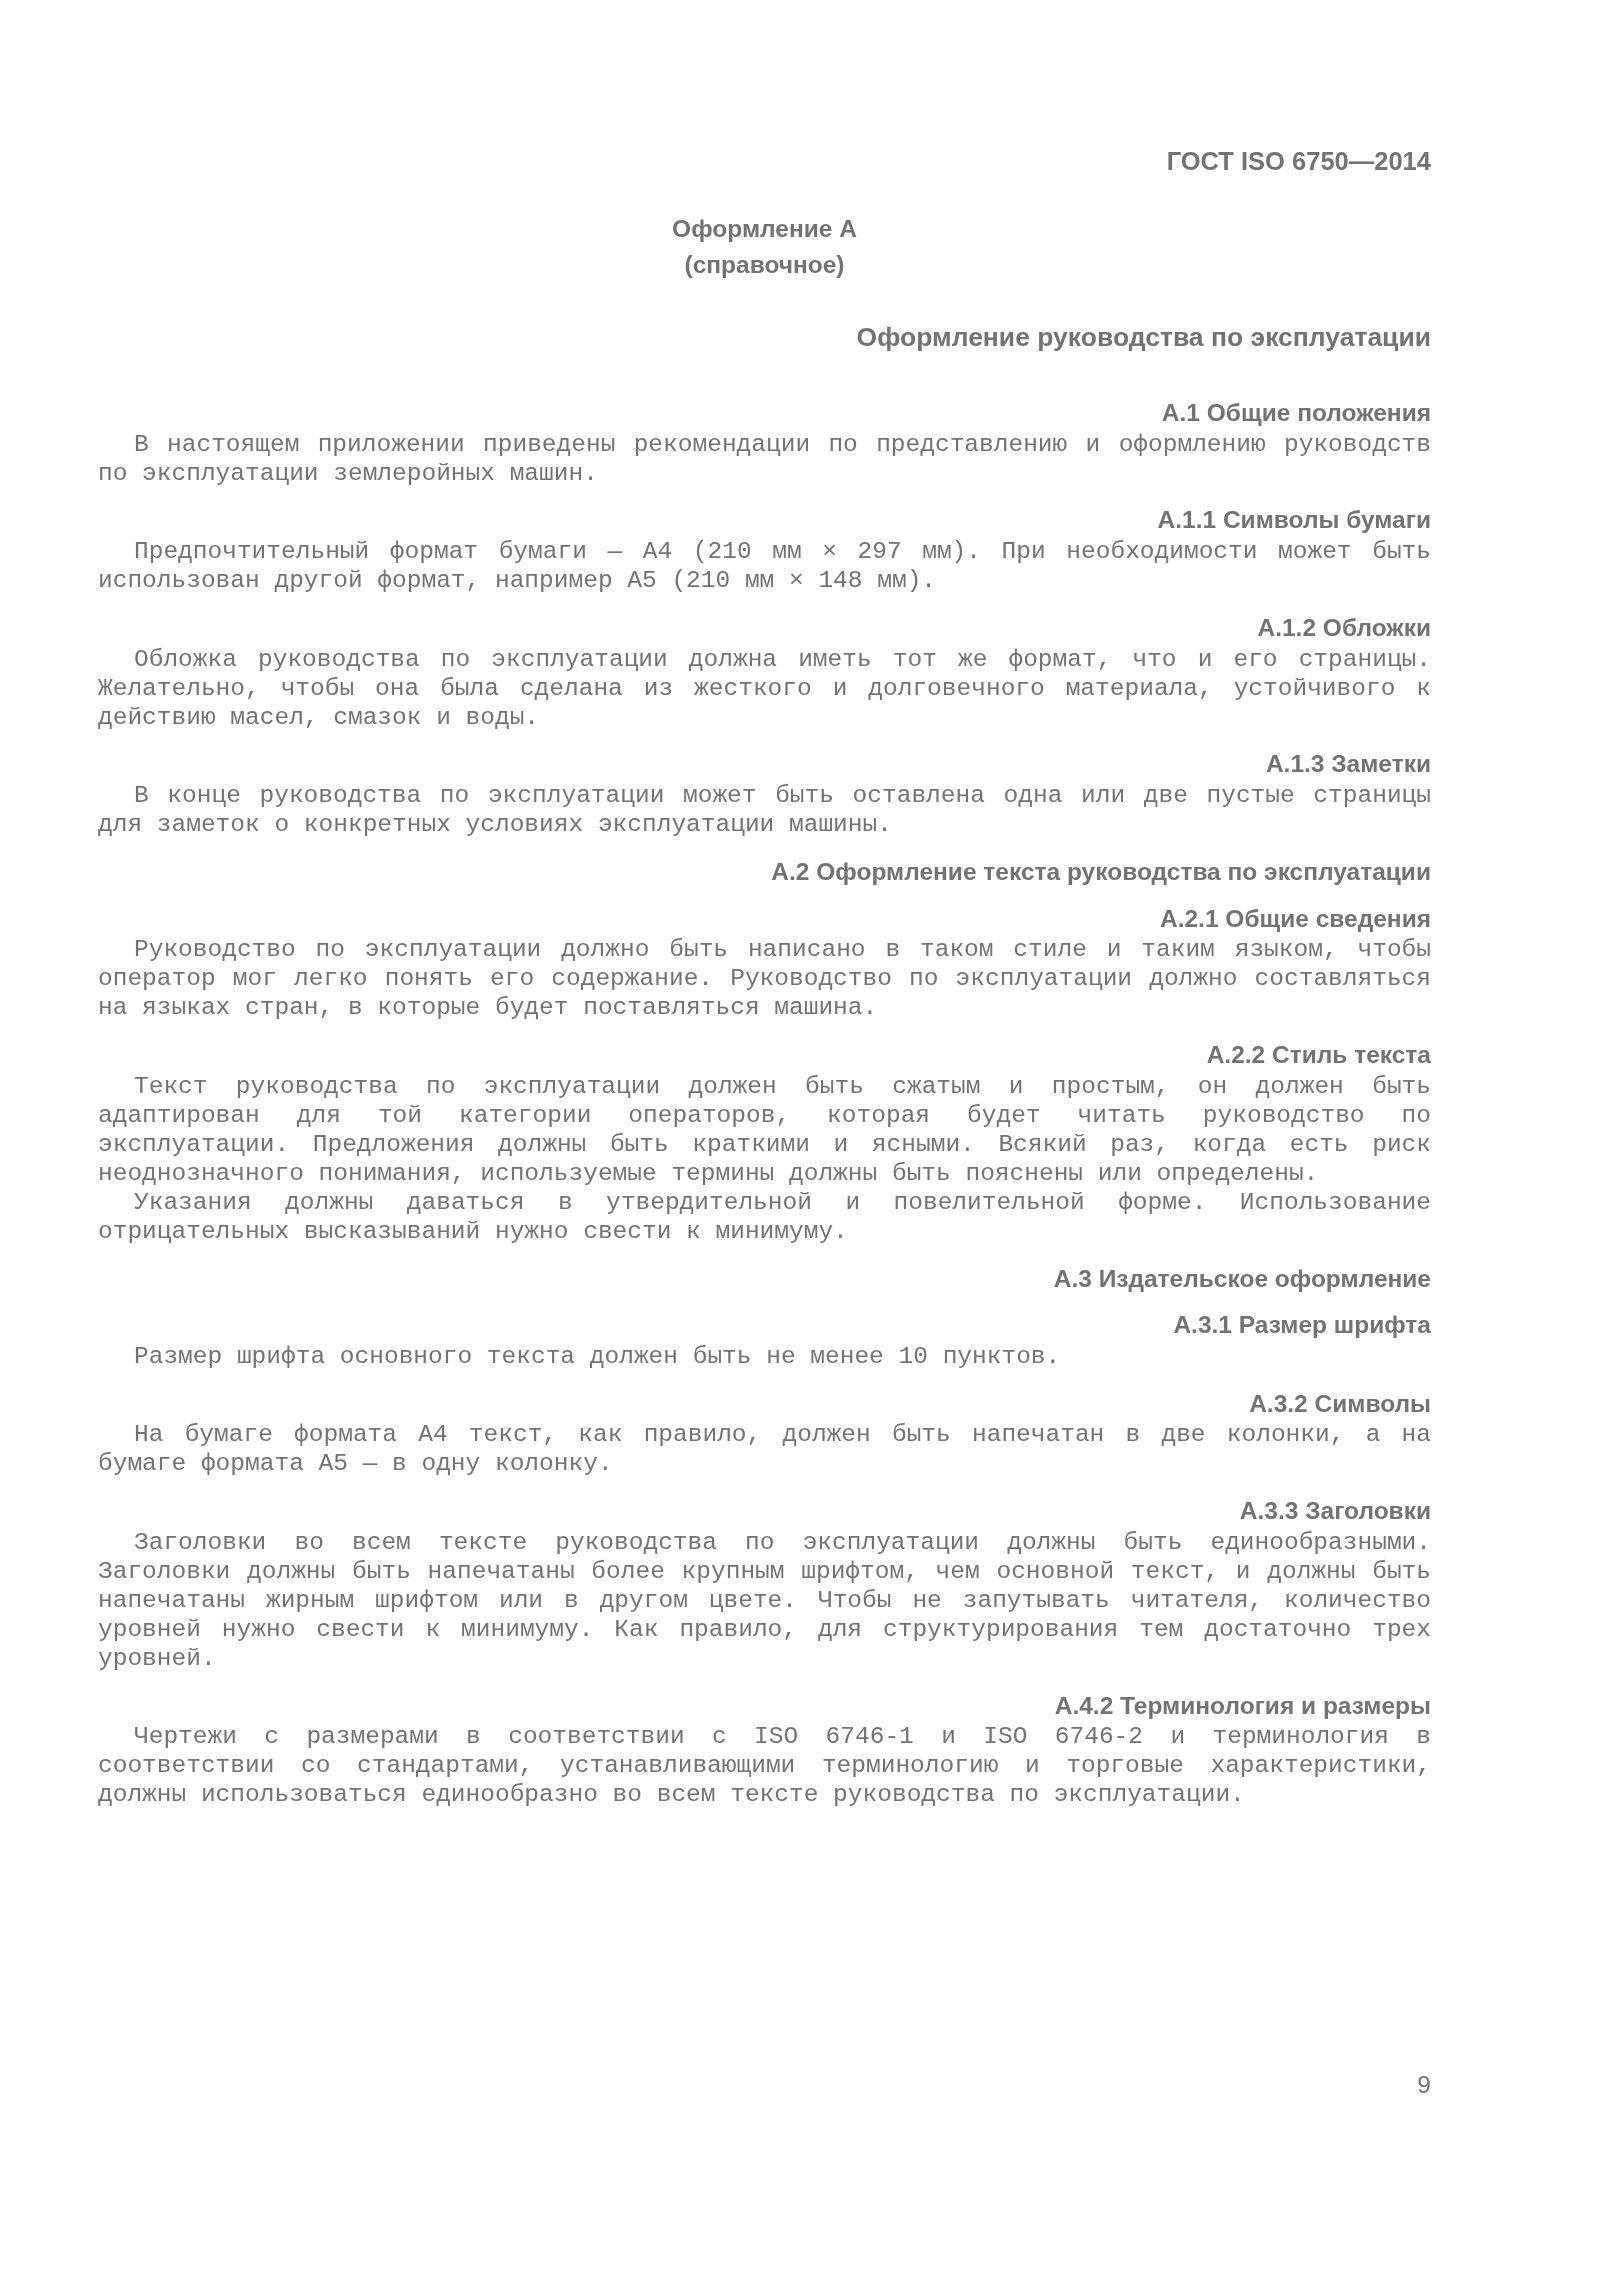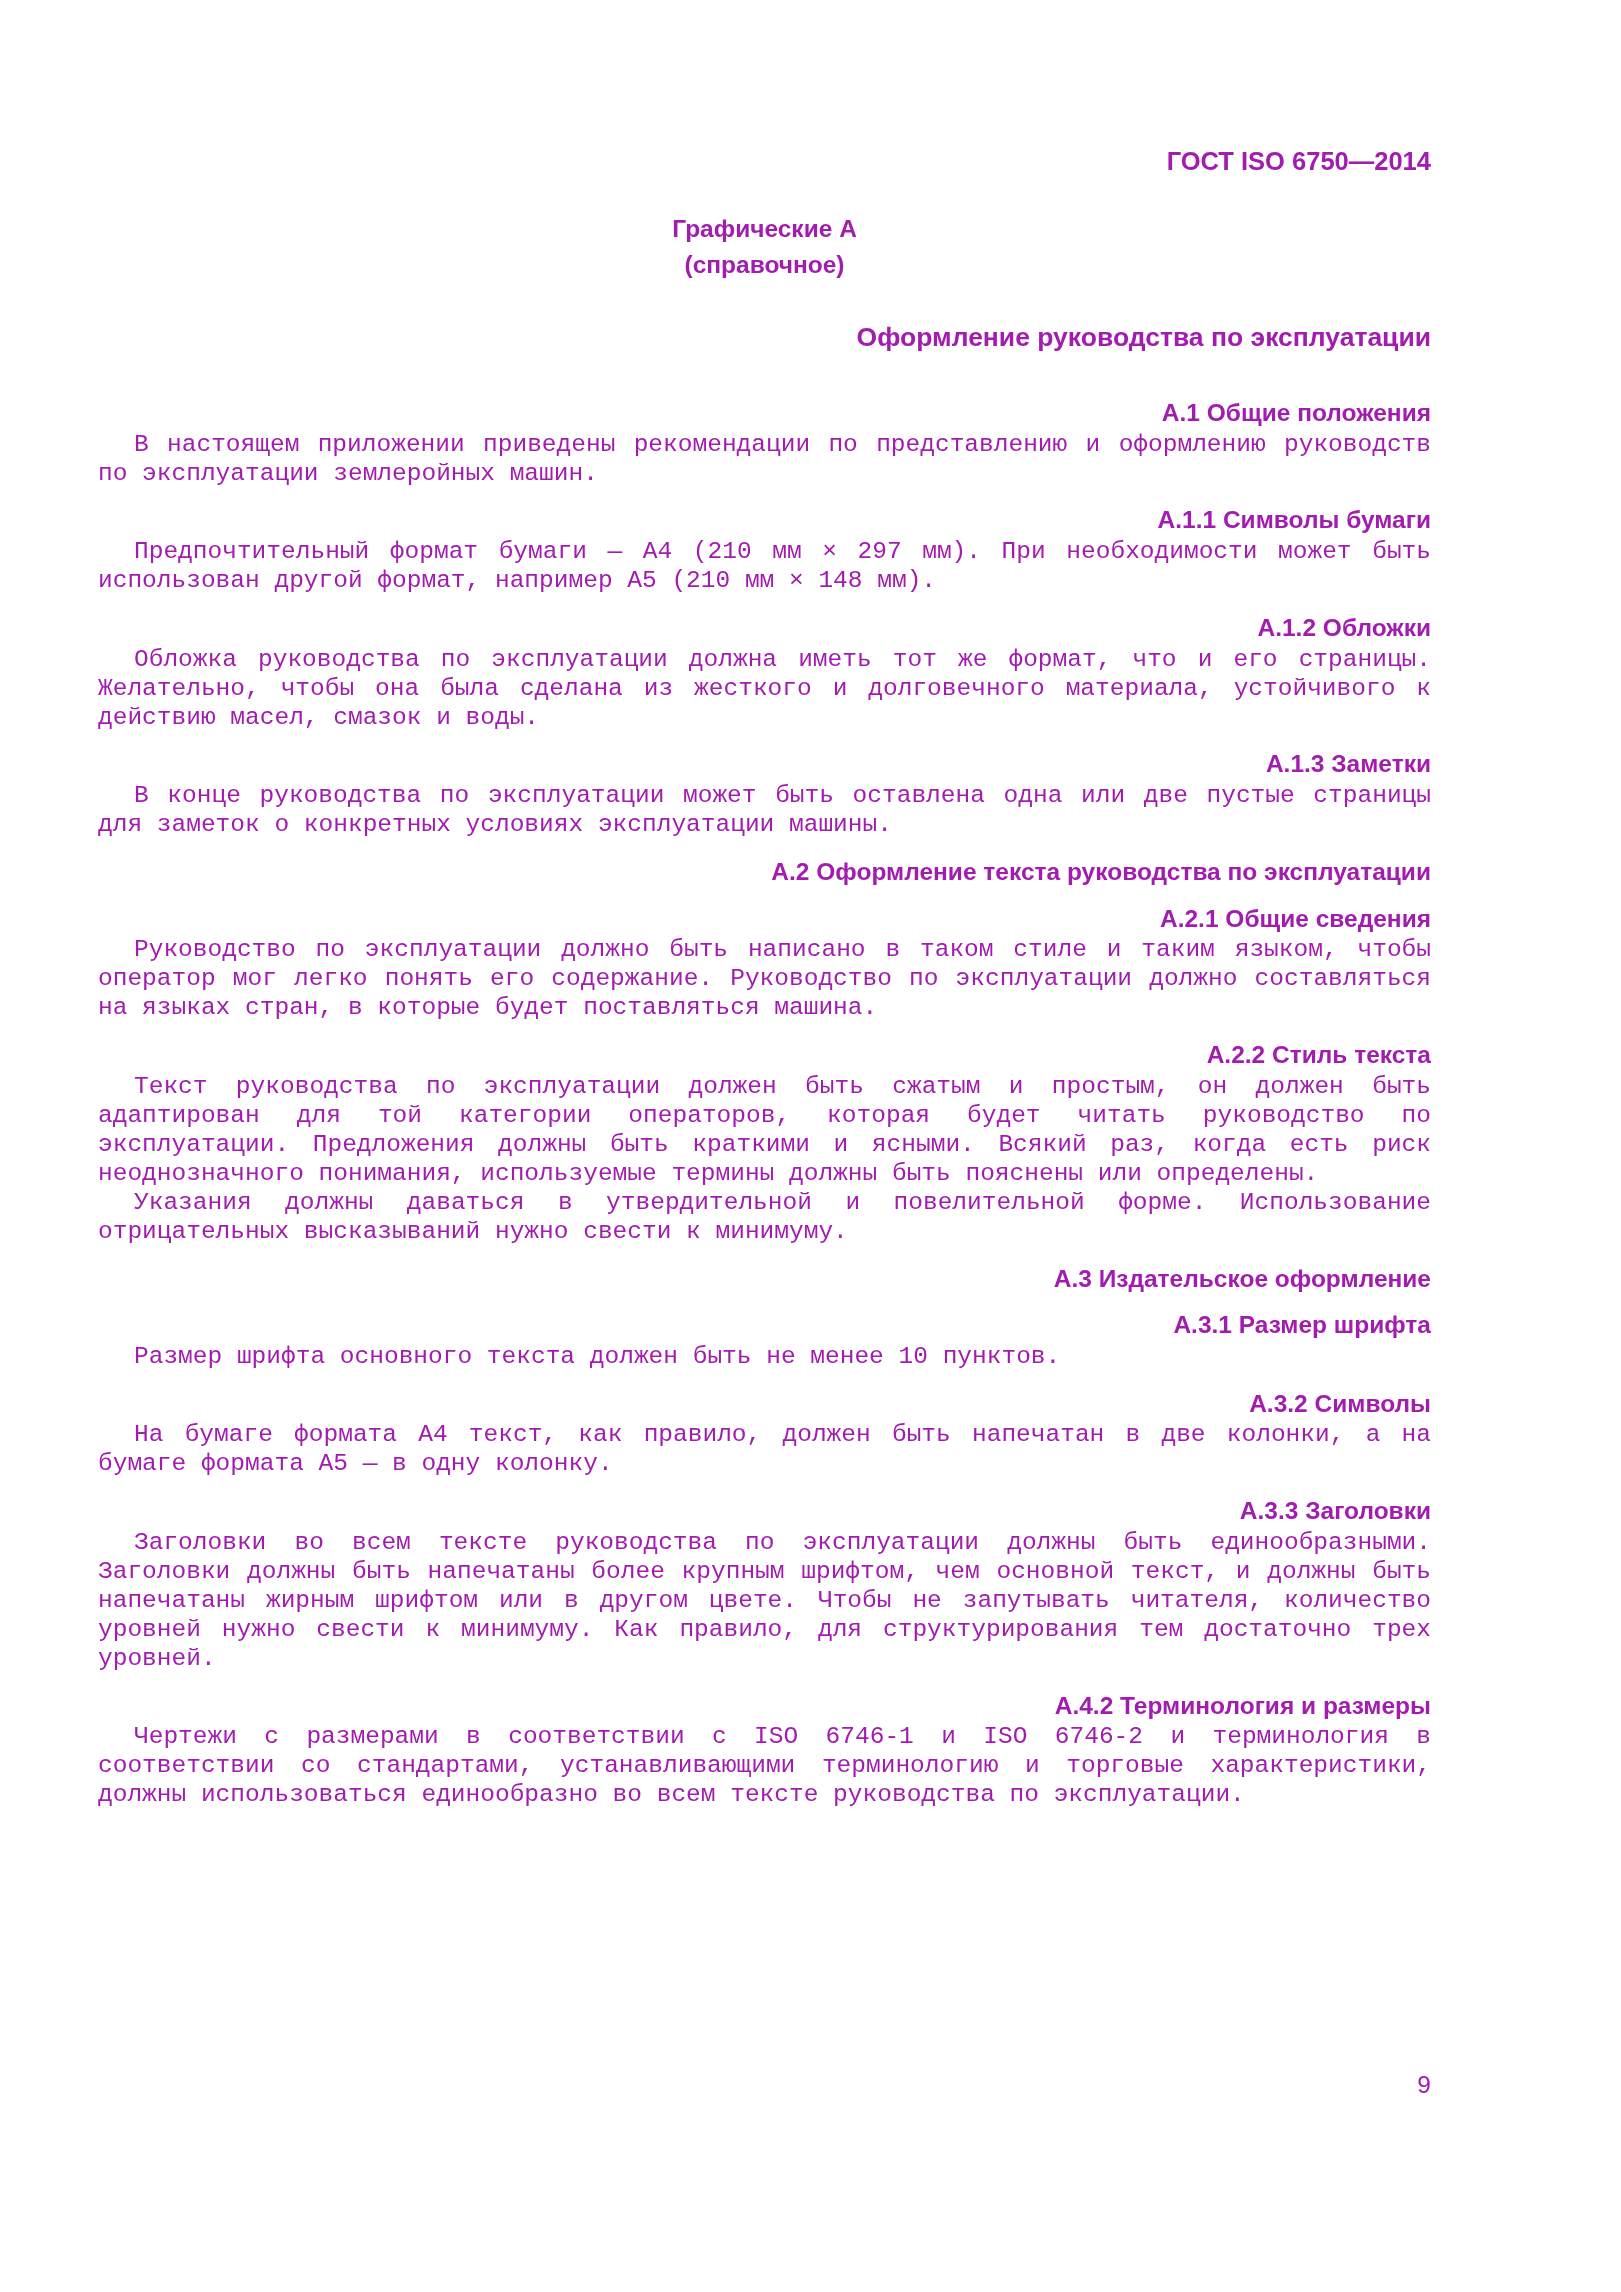"ГОСТ ISO 6750—2014" .page { color: #a21caf -> #737373 }
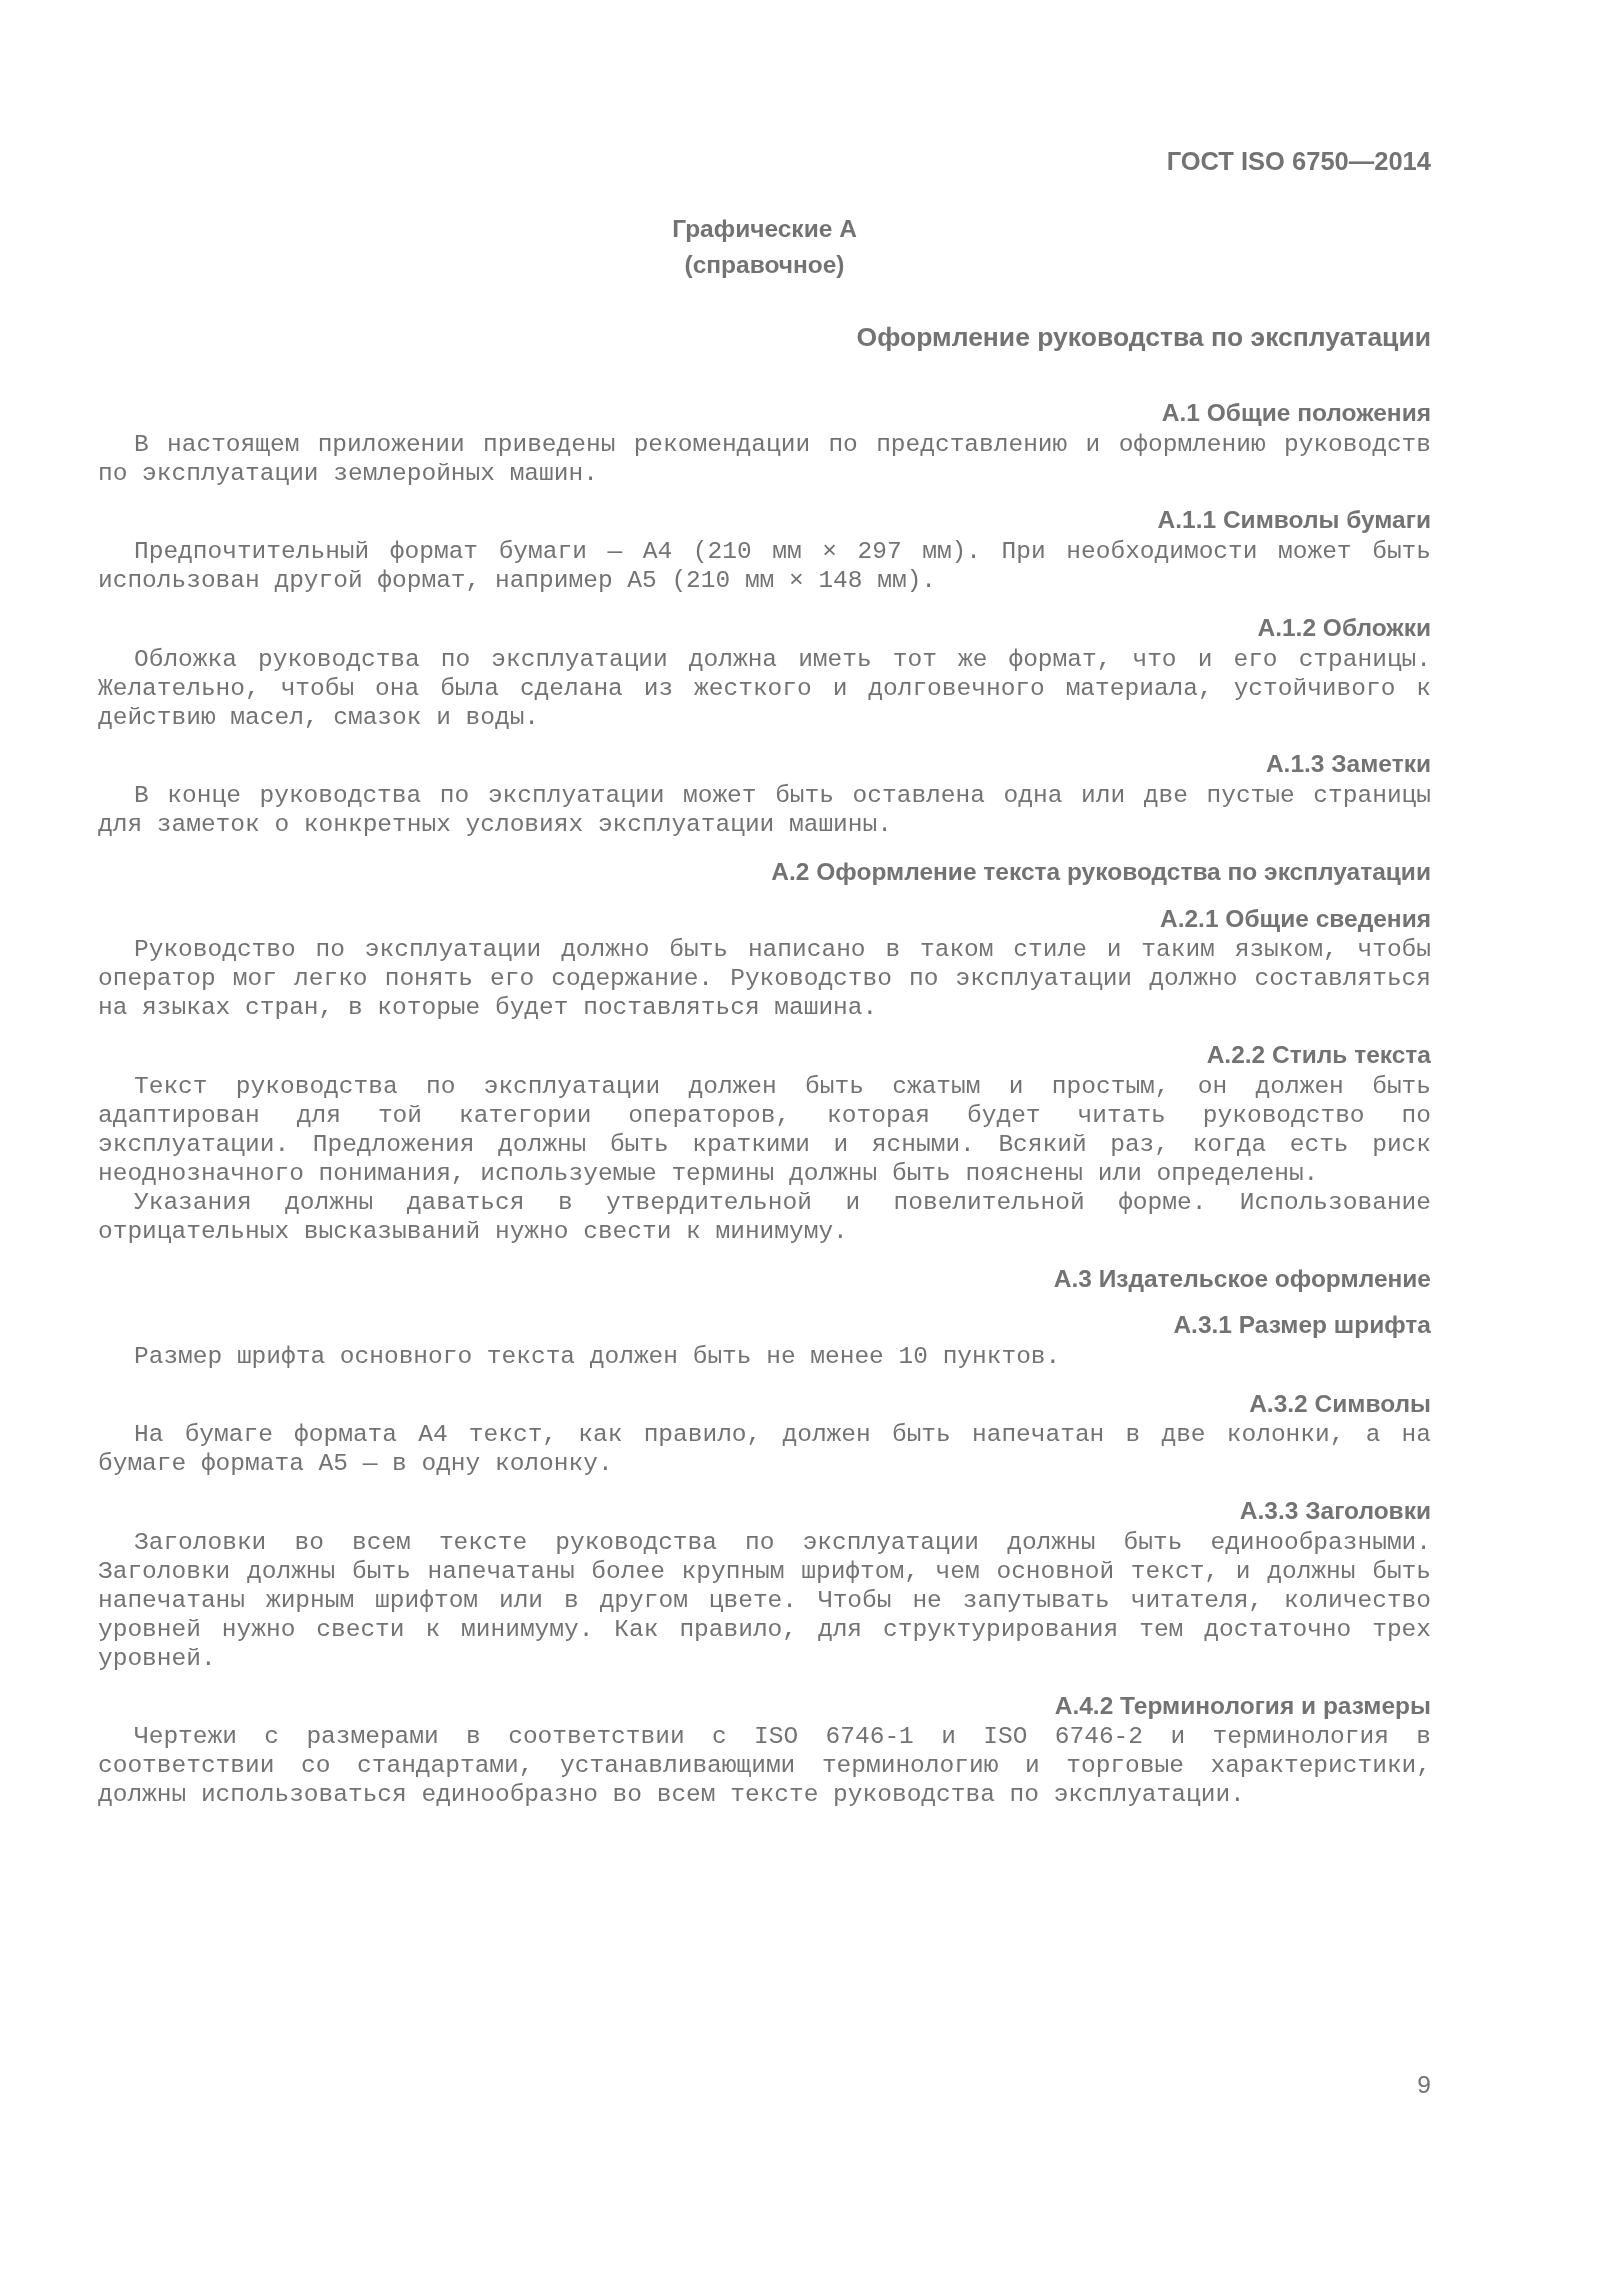"Графические А" div { text: Графические -> Оформление }
